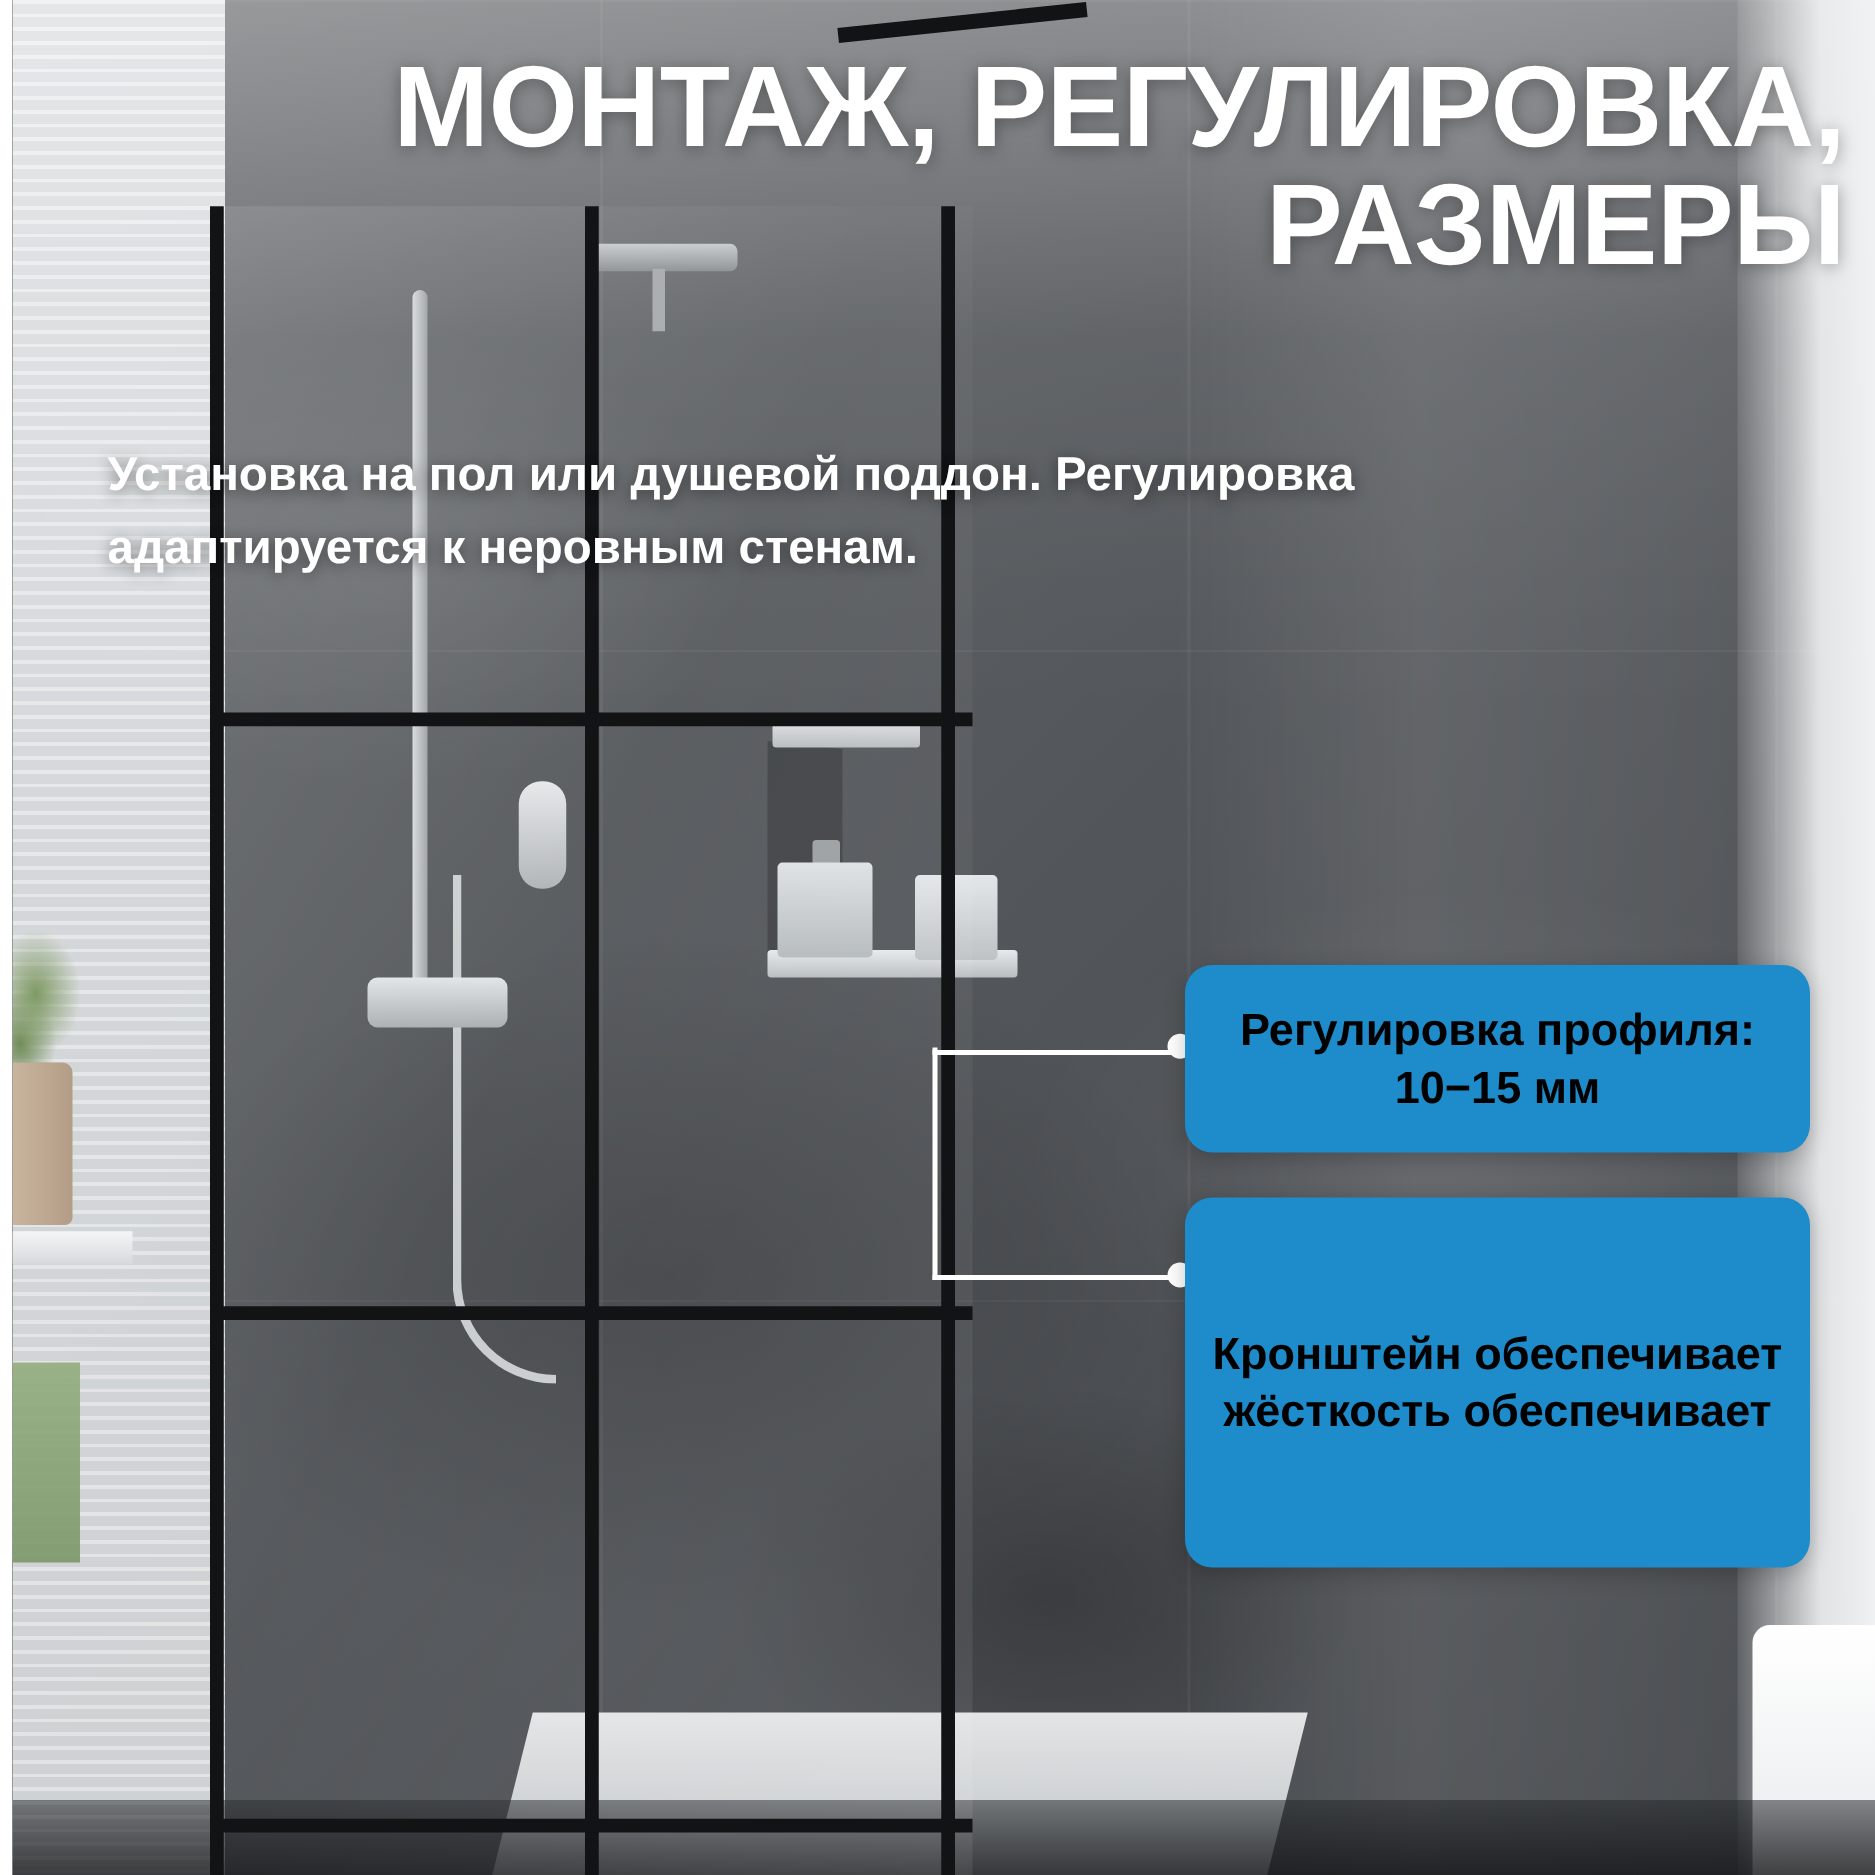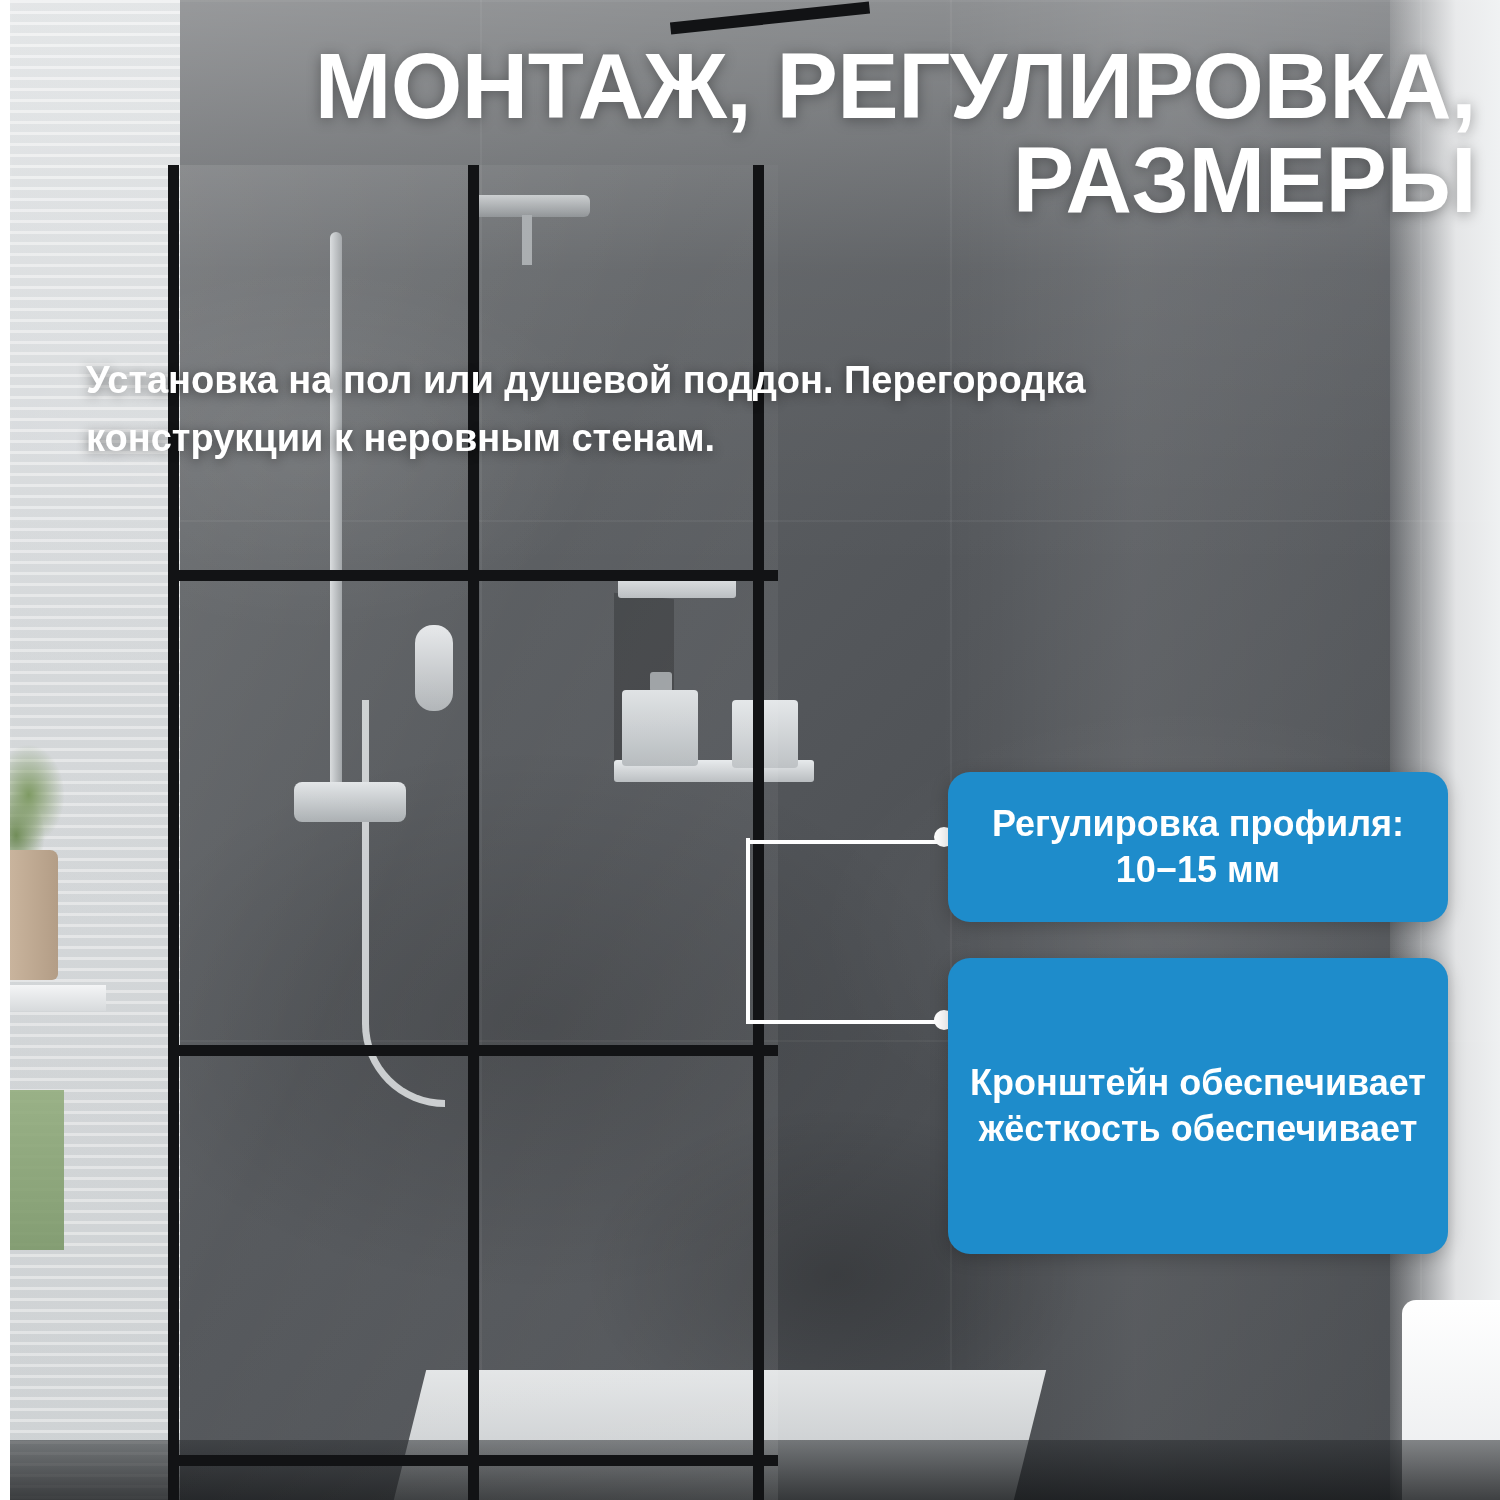"Установка на пол или душевой" div.subtitle { text: Перегородка конструкции -> Регулировка адаптируется }
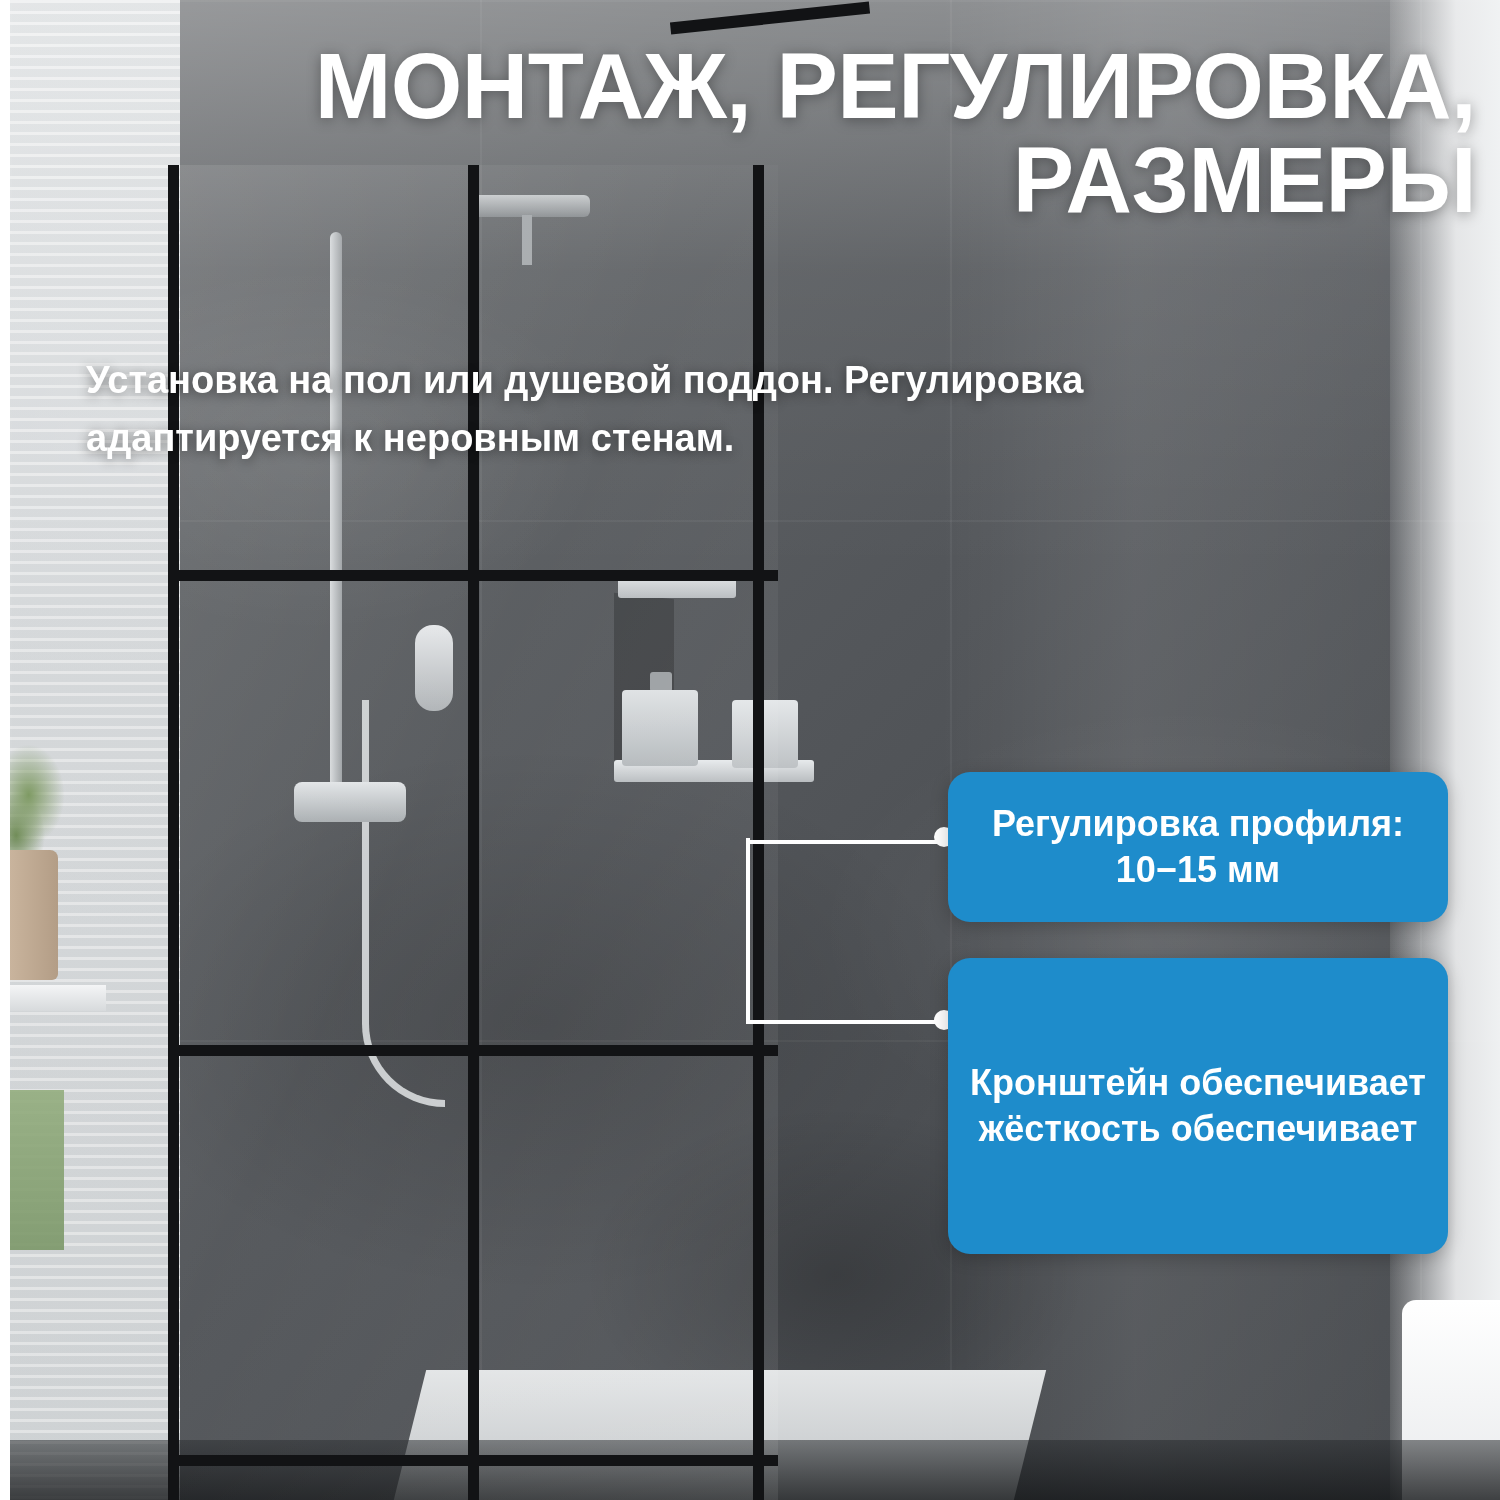"Регулировка профиля: 10−15 мм" .callout { color: #ffffff -> #000000 }
